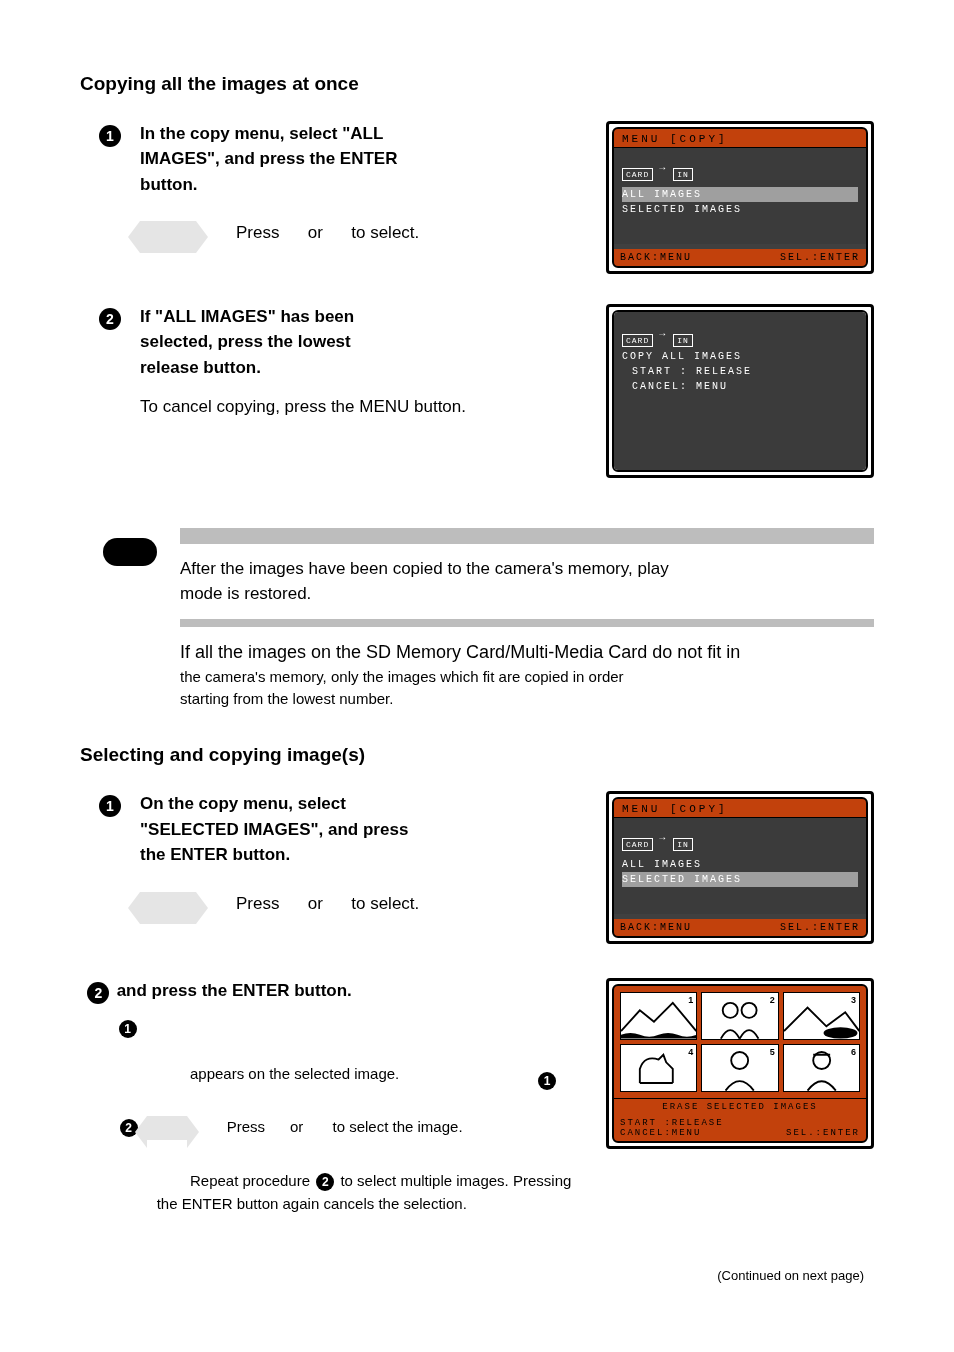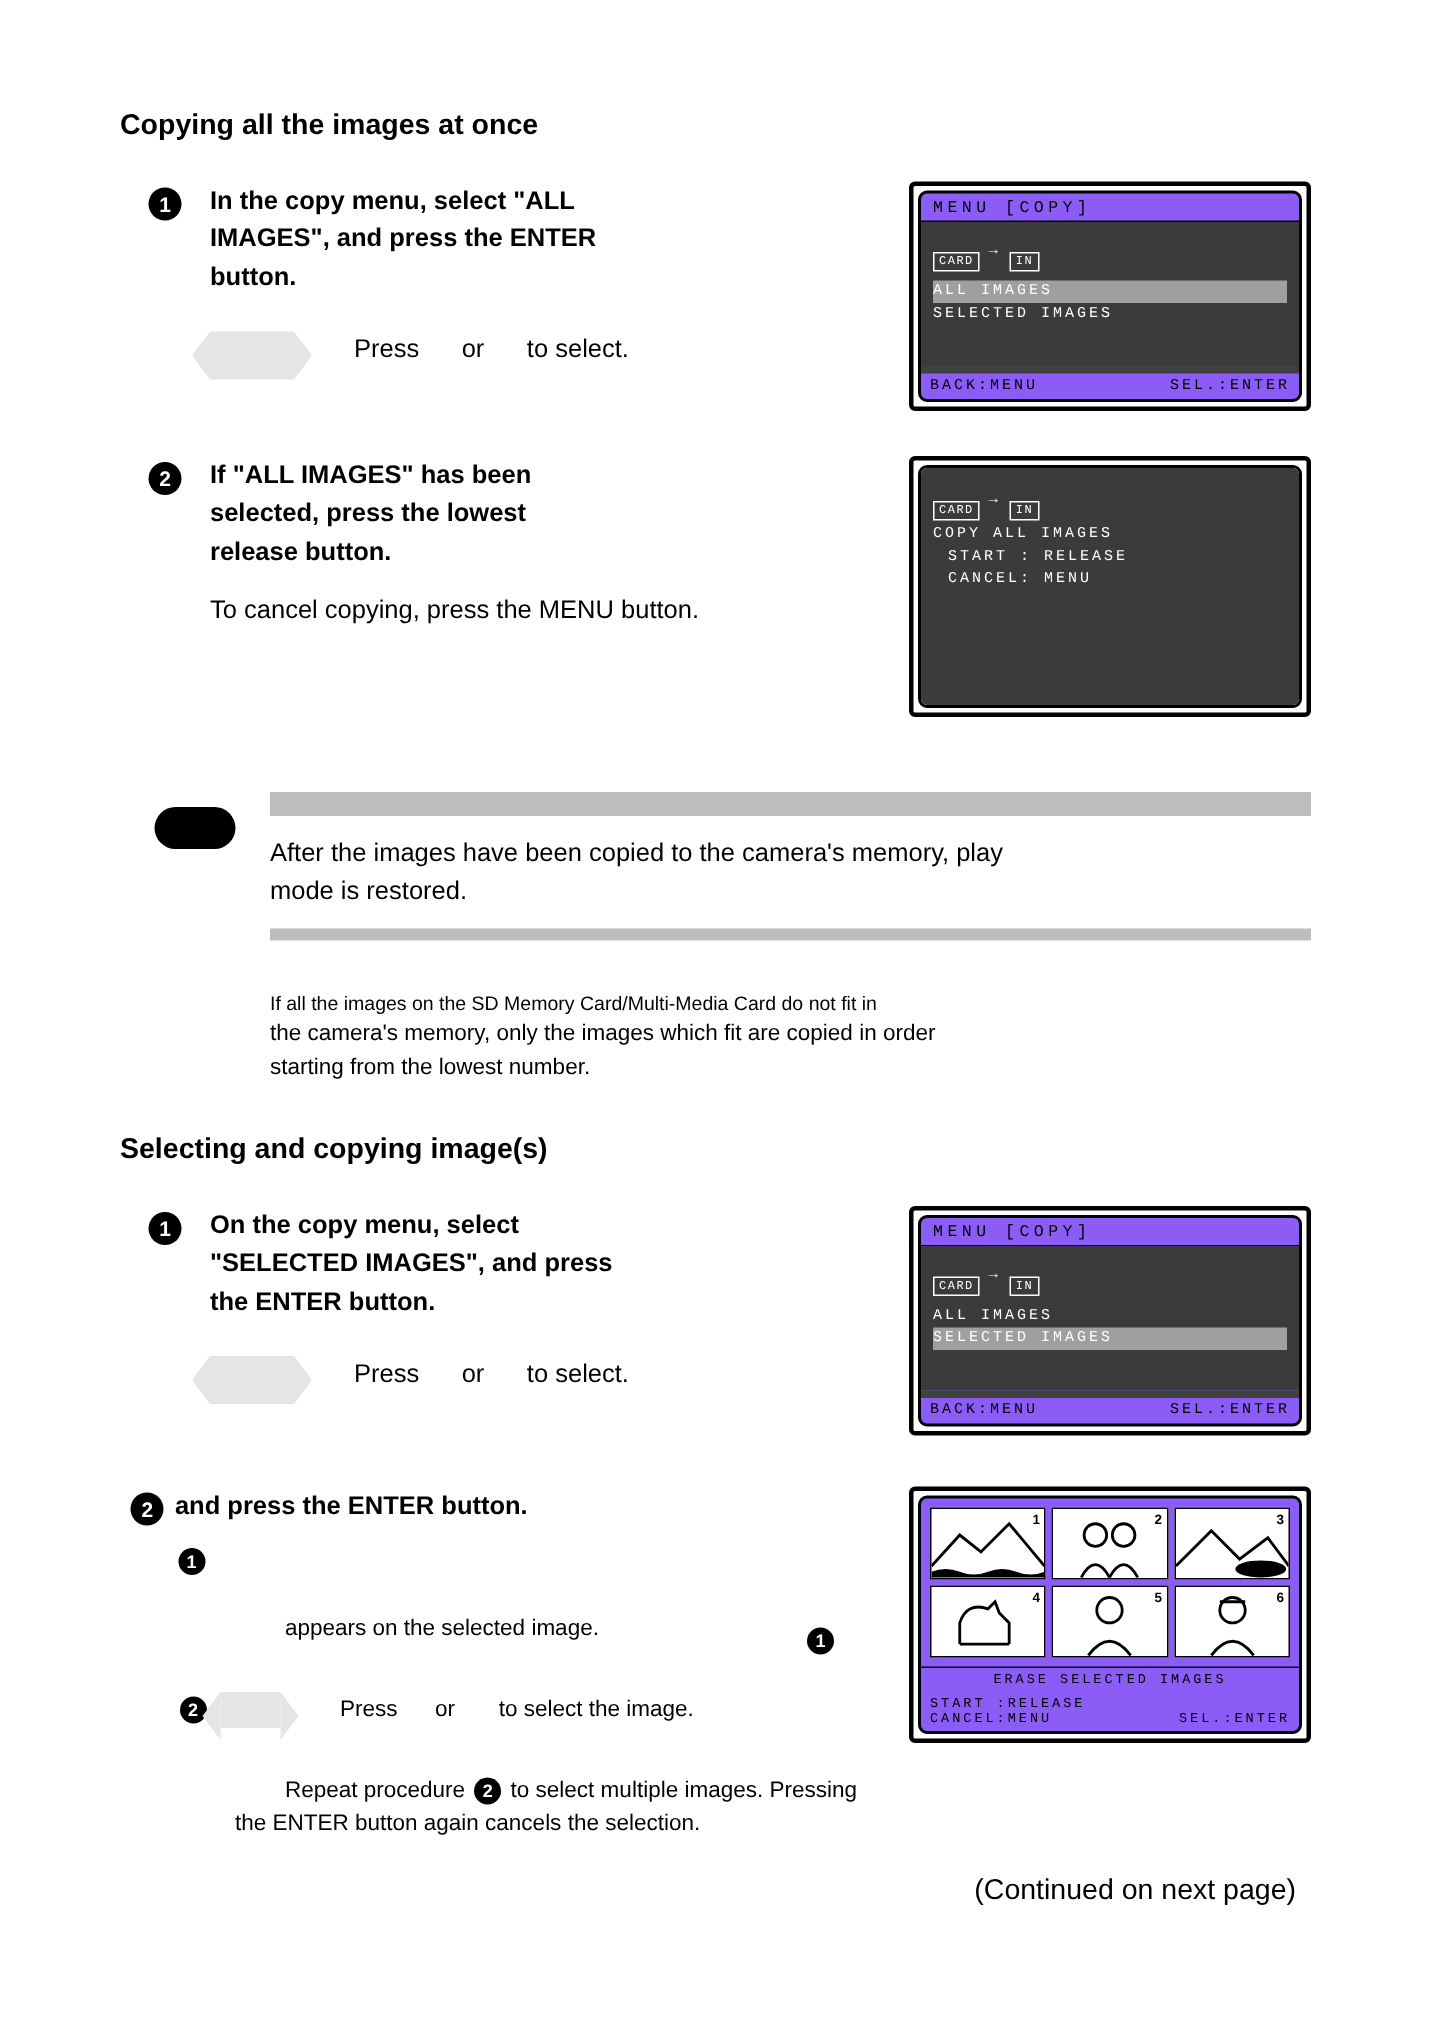"MENU [COPY]" .screen-inner { background: #8b5cf6 -> #c2410c }
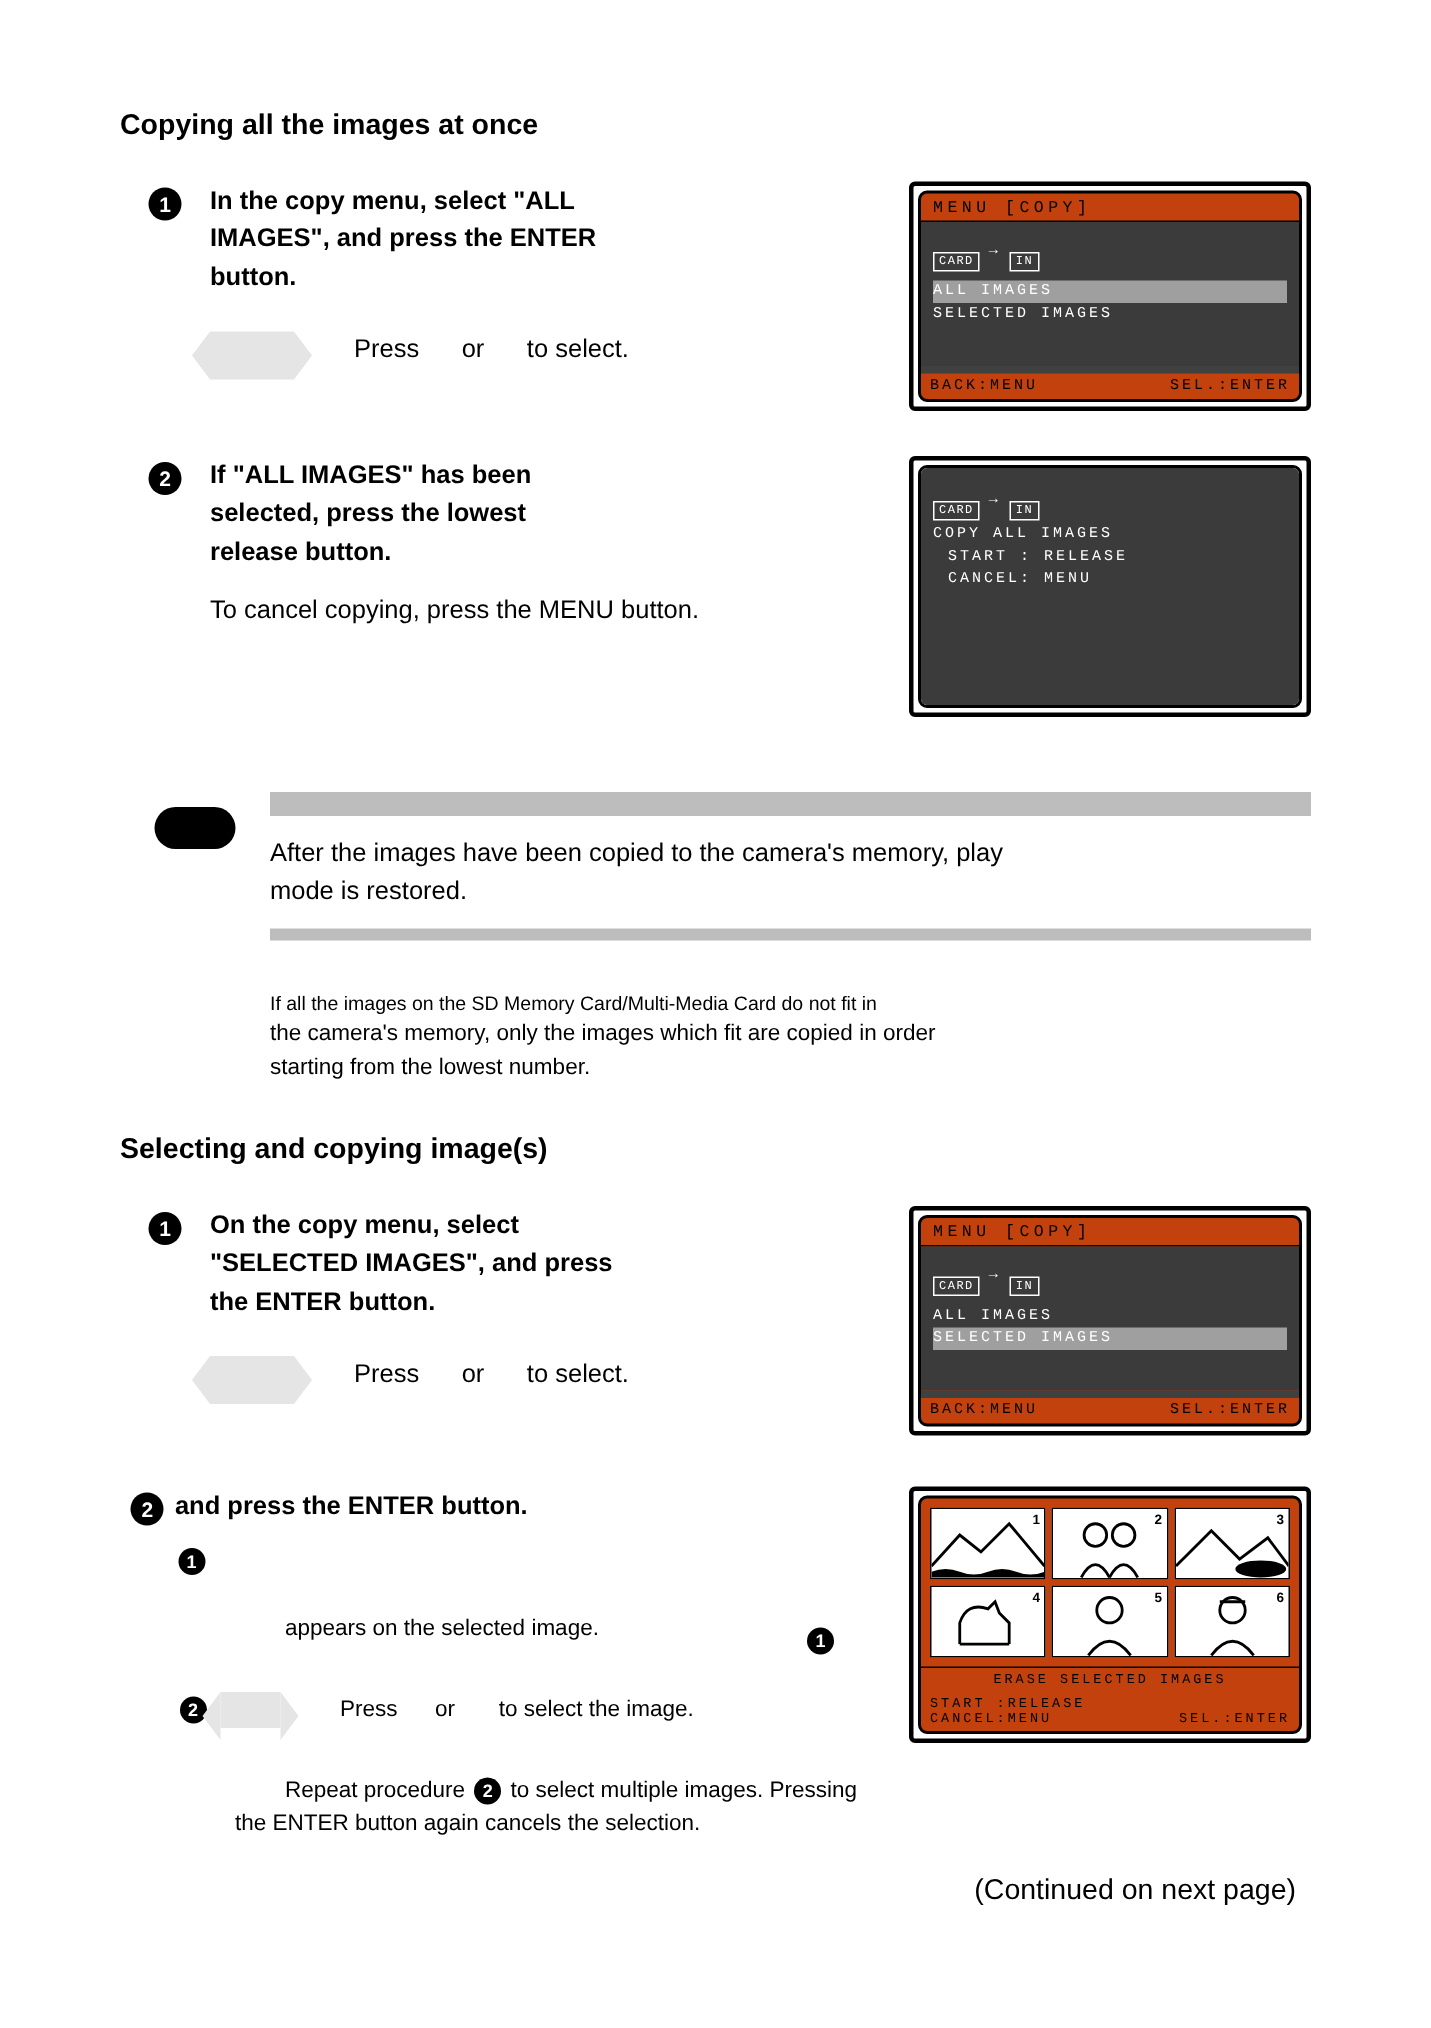"If all the images on" div.step-text { font-size: 13px -> 18px; margin-top: 20px -> none }
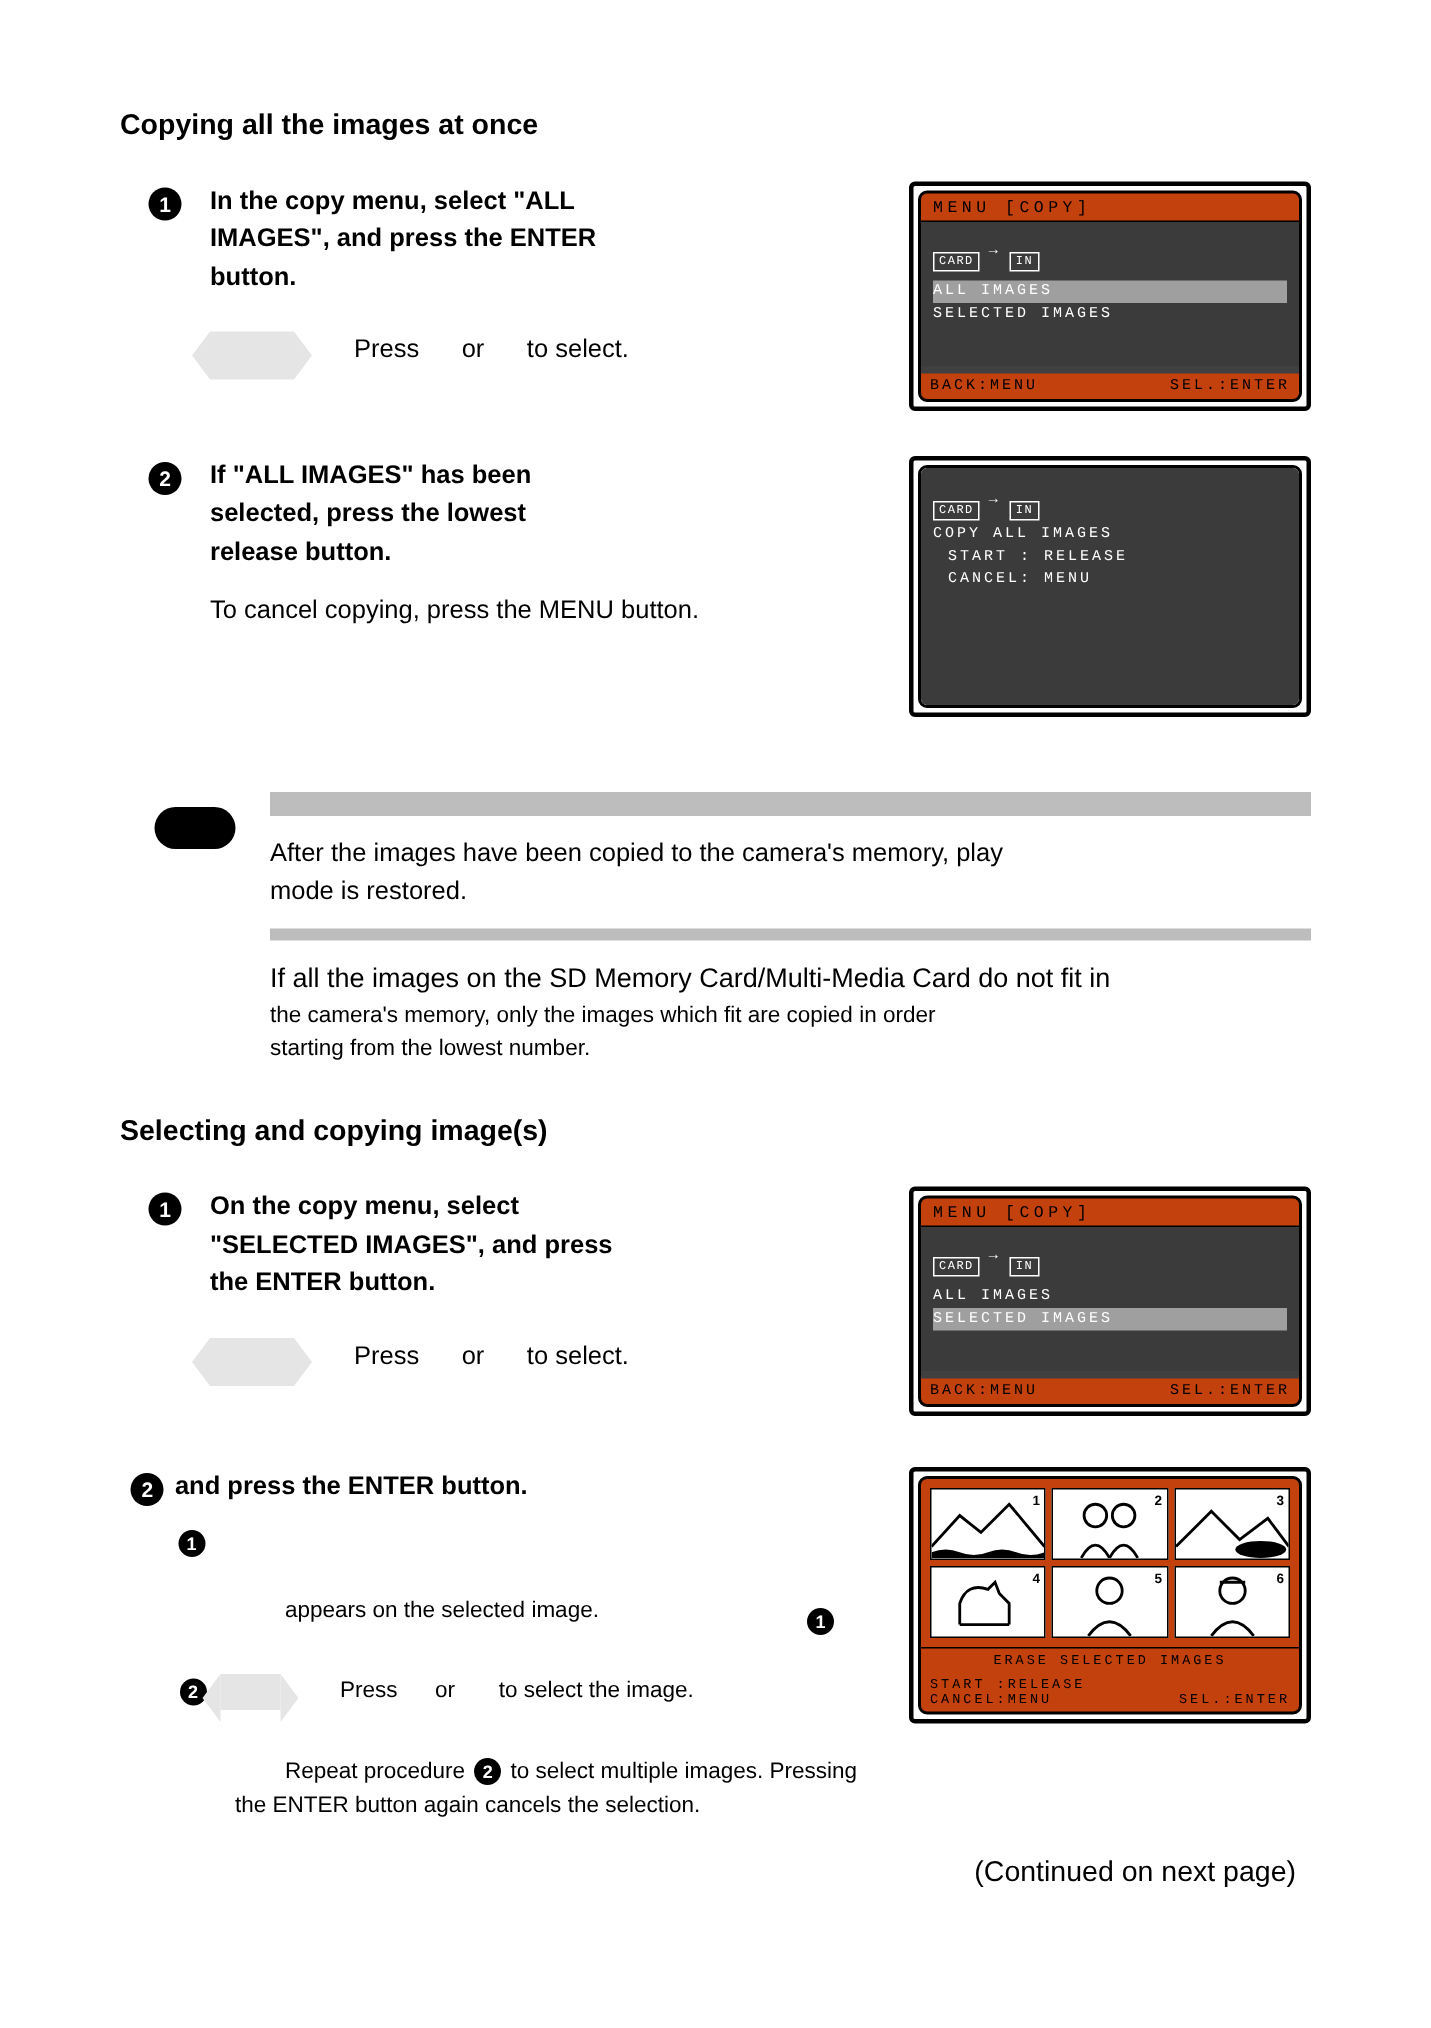"(Continued on next page)" .cont-line { font-size: 19px -> 13px; margin-top: none -> 30px }
